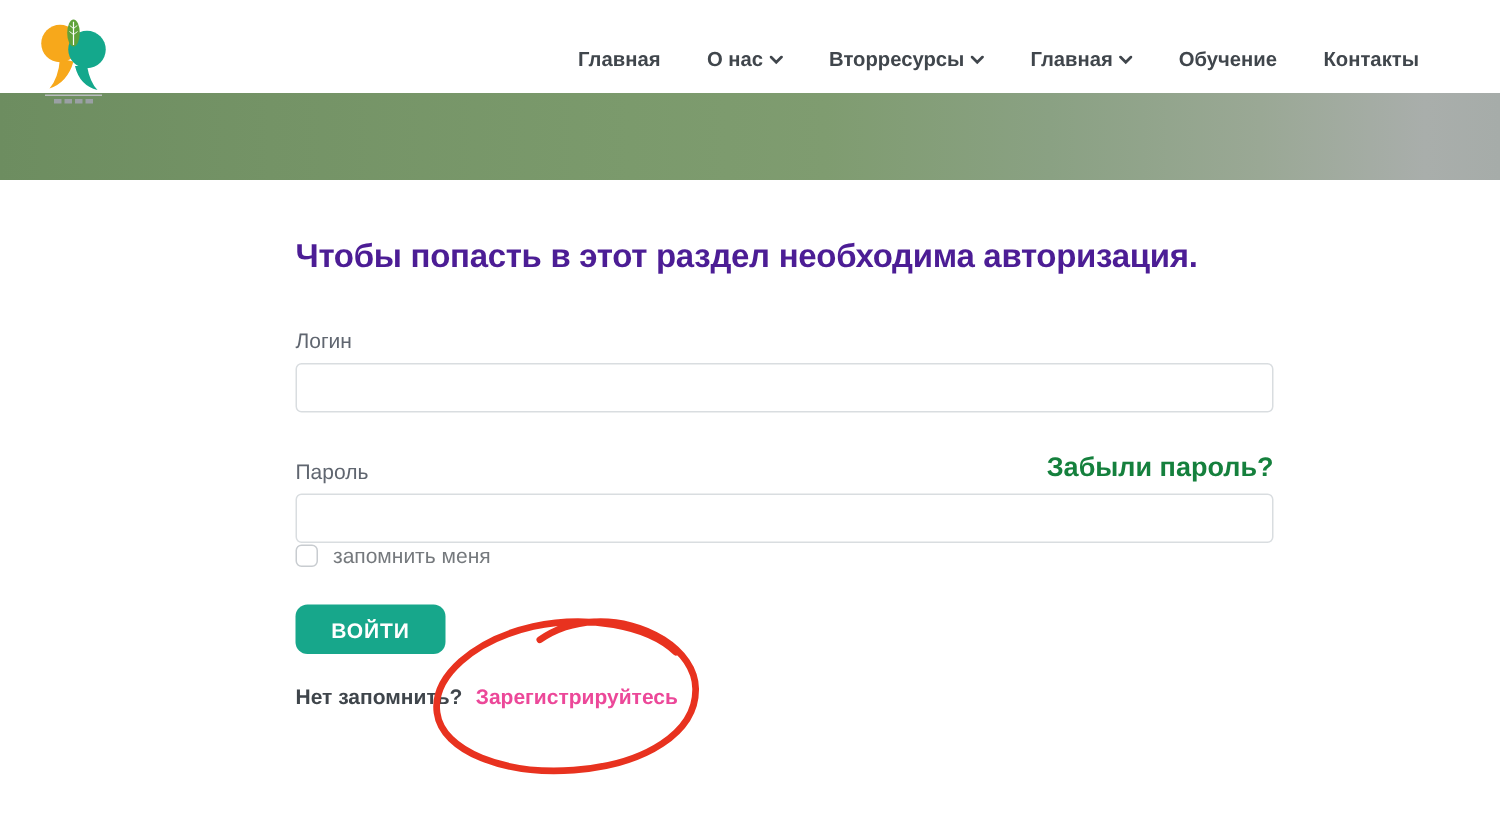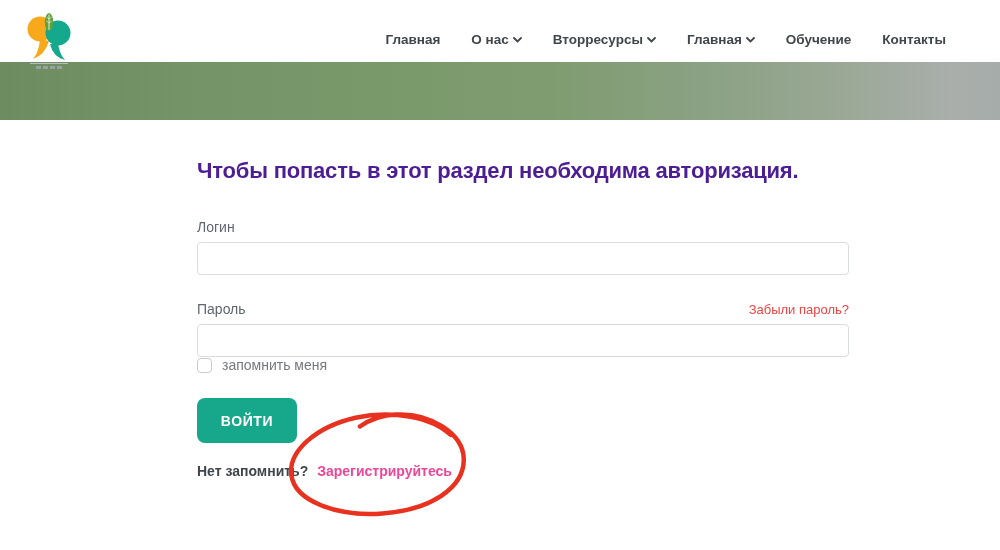"Забыли пароль?" .forgot-link { color: #ef4444 -> #15803d; font-size: 13px -> 18px; font-weight: normal -> bold }
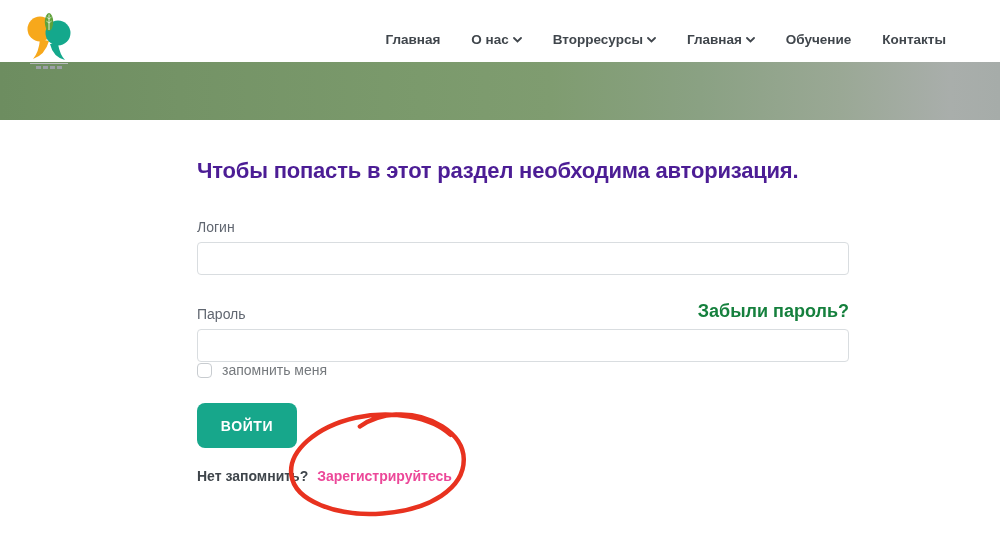"ВОЙТИ" .submit-btn { height: 45px -> 33px }
